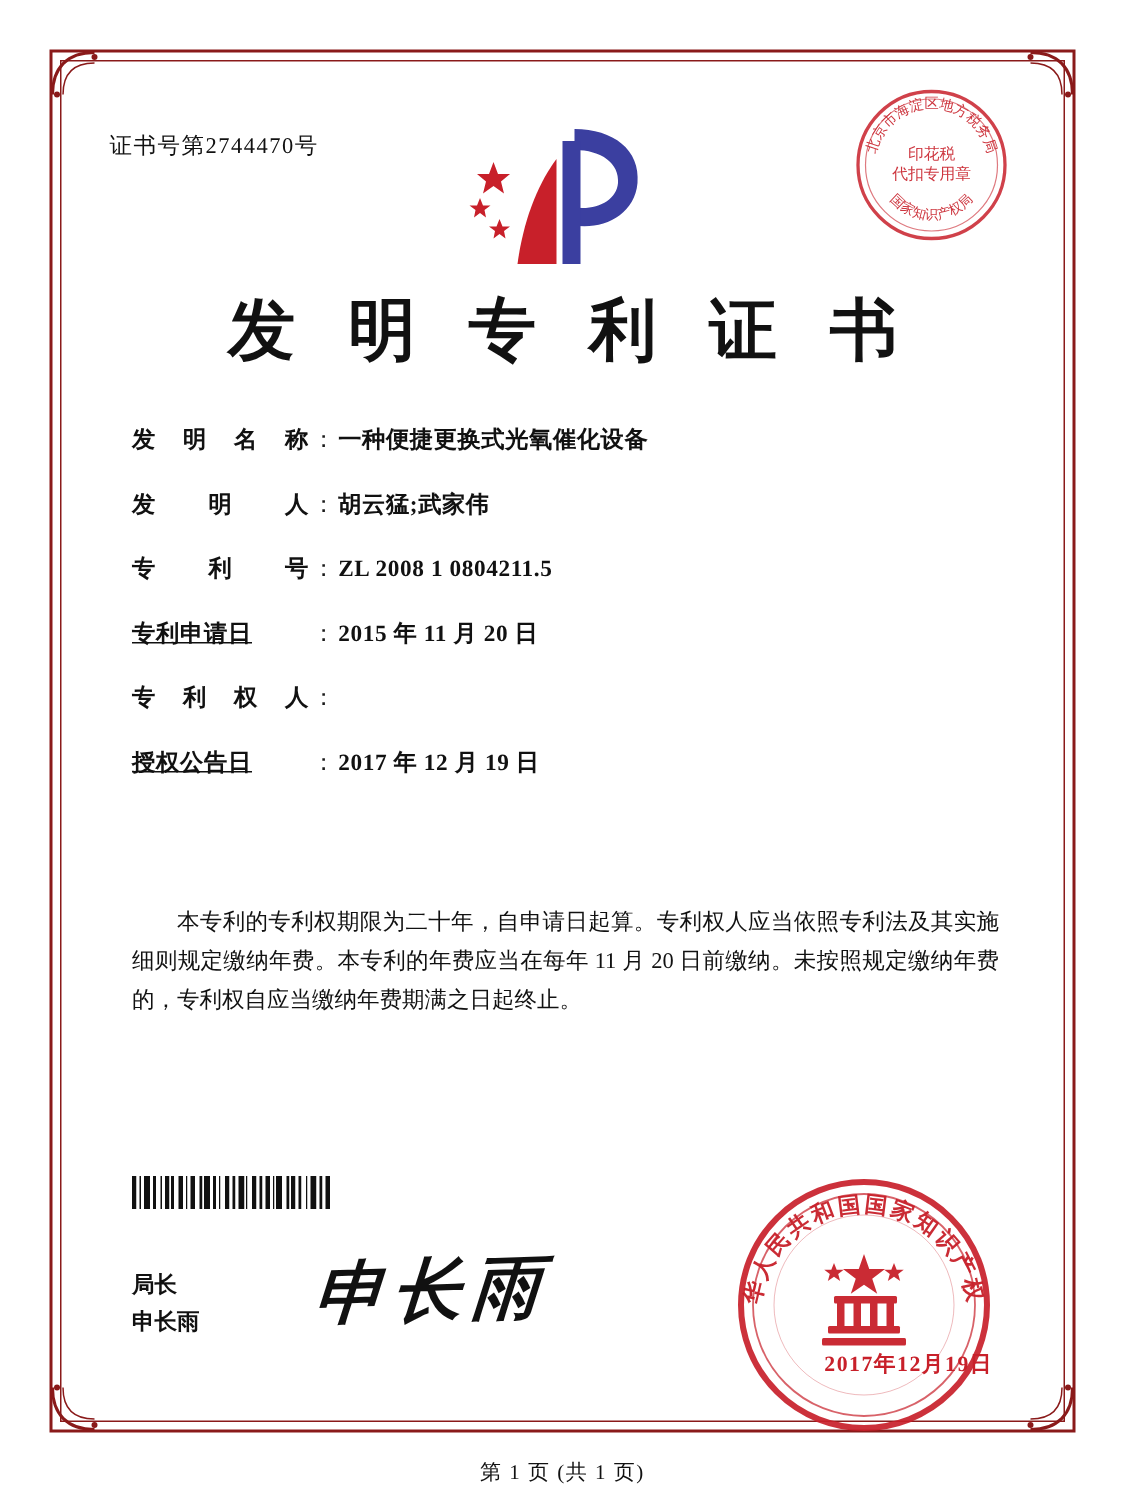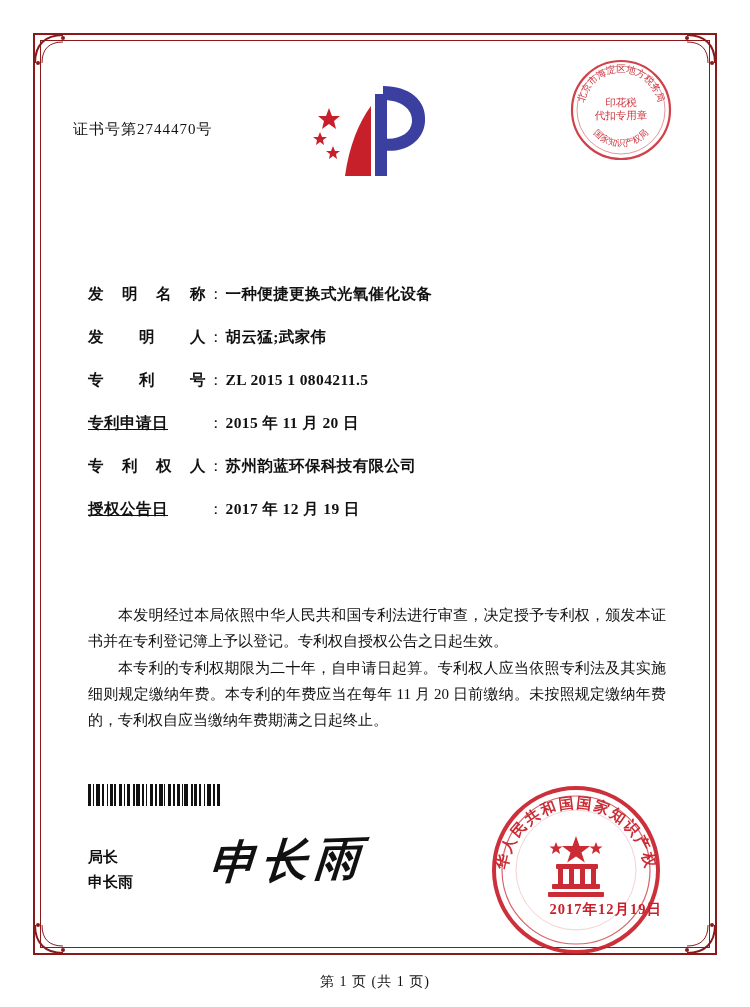"证书号第2744470号" .cert-no { margin-top: 32px -> none }
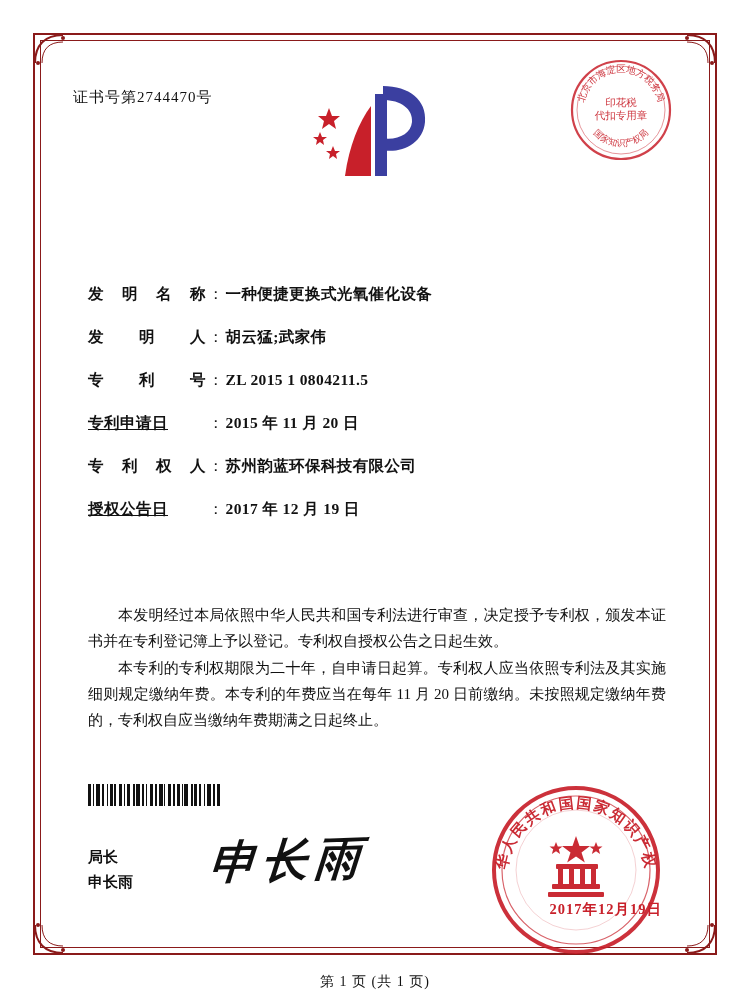"发 明 专 利 证" div.main-title { html: none -> <div>发 明 专 利 证 书</div> }
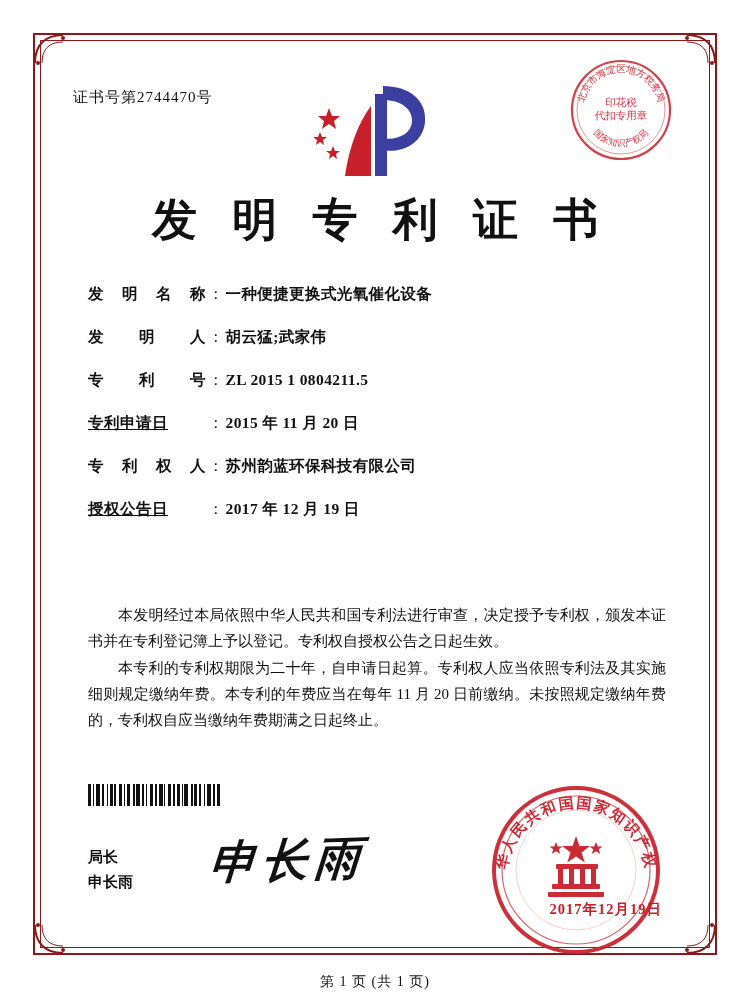"ZL 2015 1 0804211.5" span.field-value { text: 2015 -> 2008 }
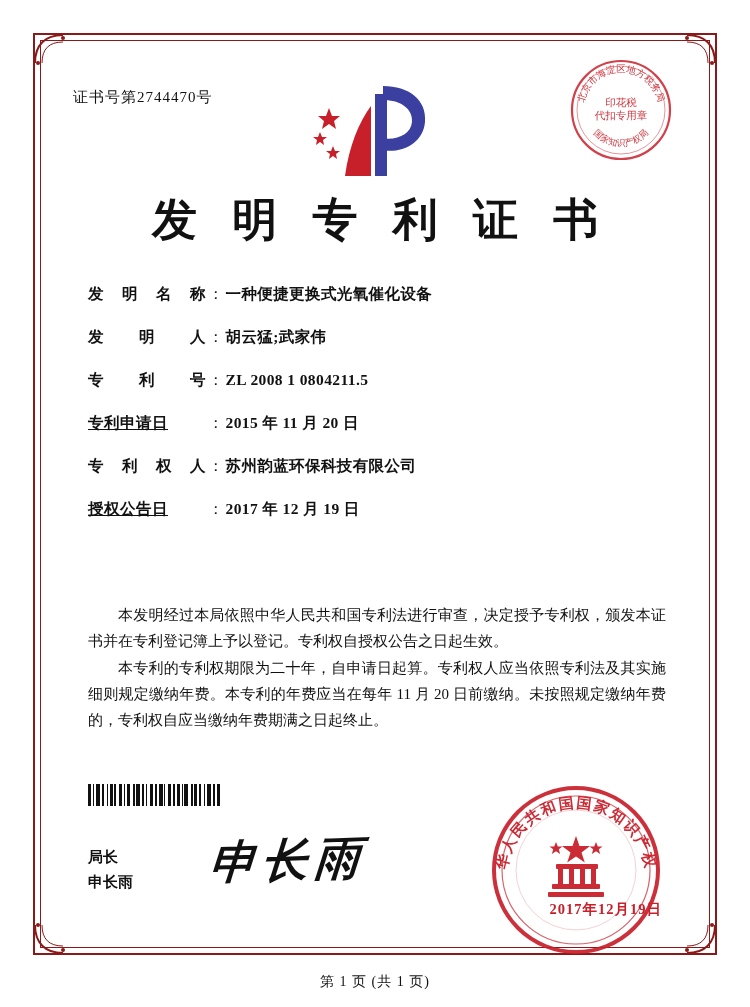"苏州韵蓝环保科技有限公司" span.field-value { html: <span>苏州韵蓝环保科技有限公司</span> -> none }
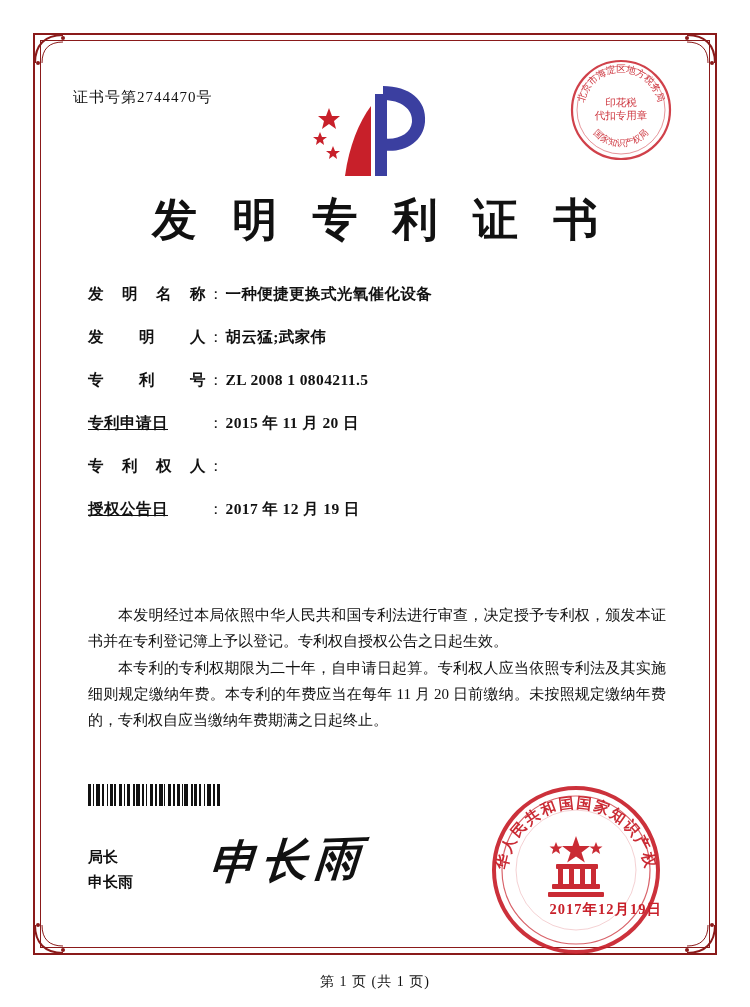"本发明经过本局依照中华人民共和国专利法进行审查，决定授予专利权，颁发本证书并在专" p { html: <p>本发明经过本局依照中华人民共和国专利法进行审查，决定授予专利权，颁发本证书并在专利登记簿上予以登记。专利权自授权公告之日起生效。</p> -> none }
